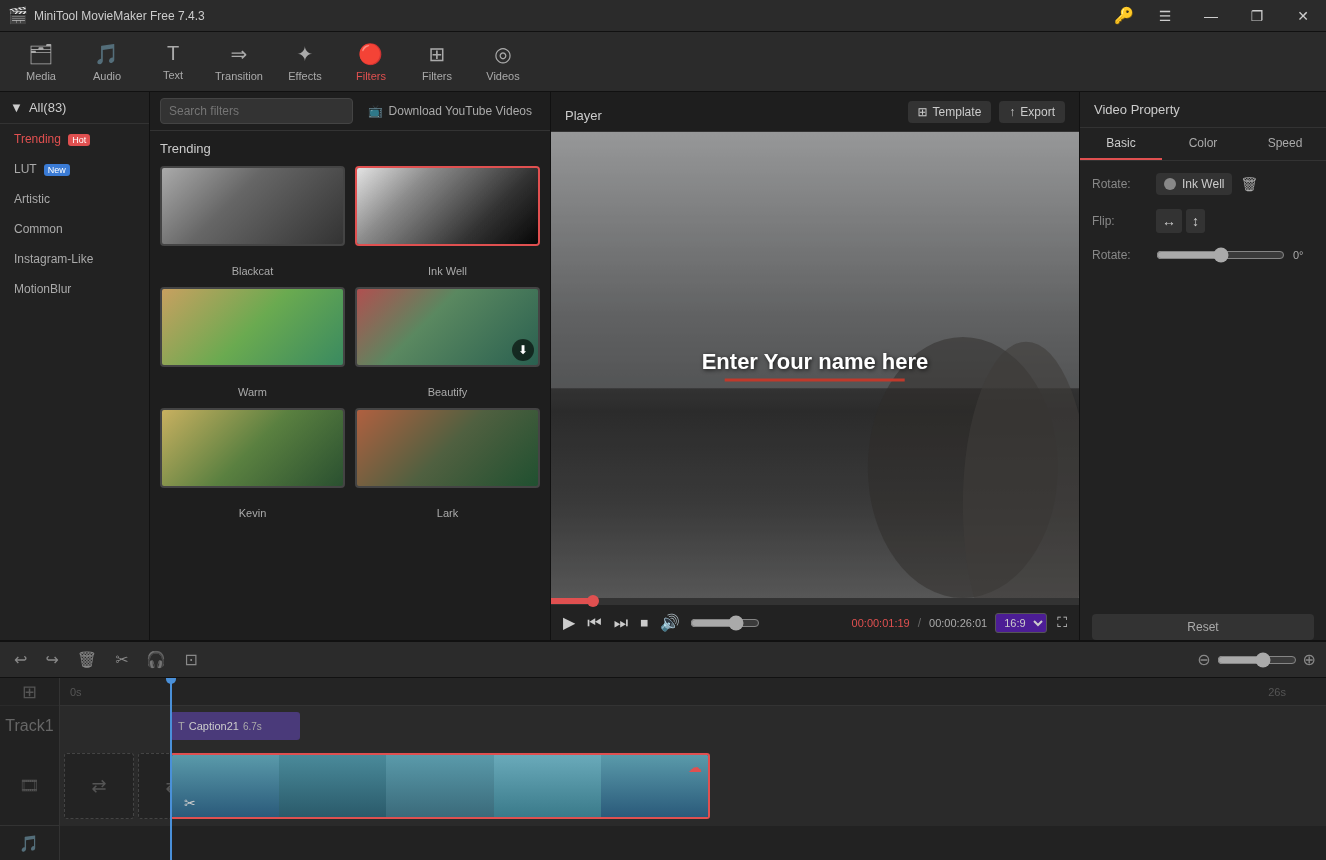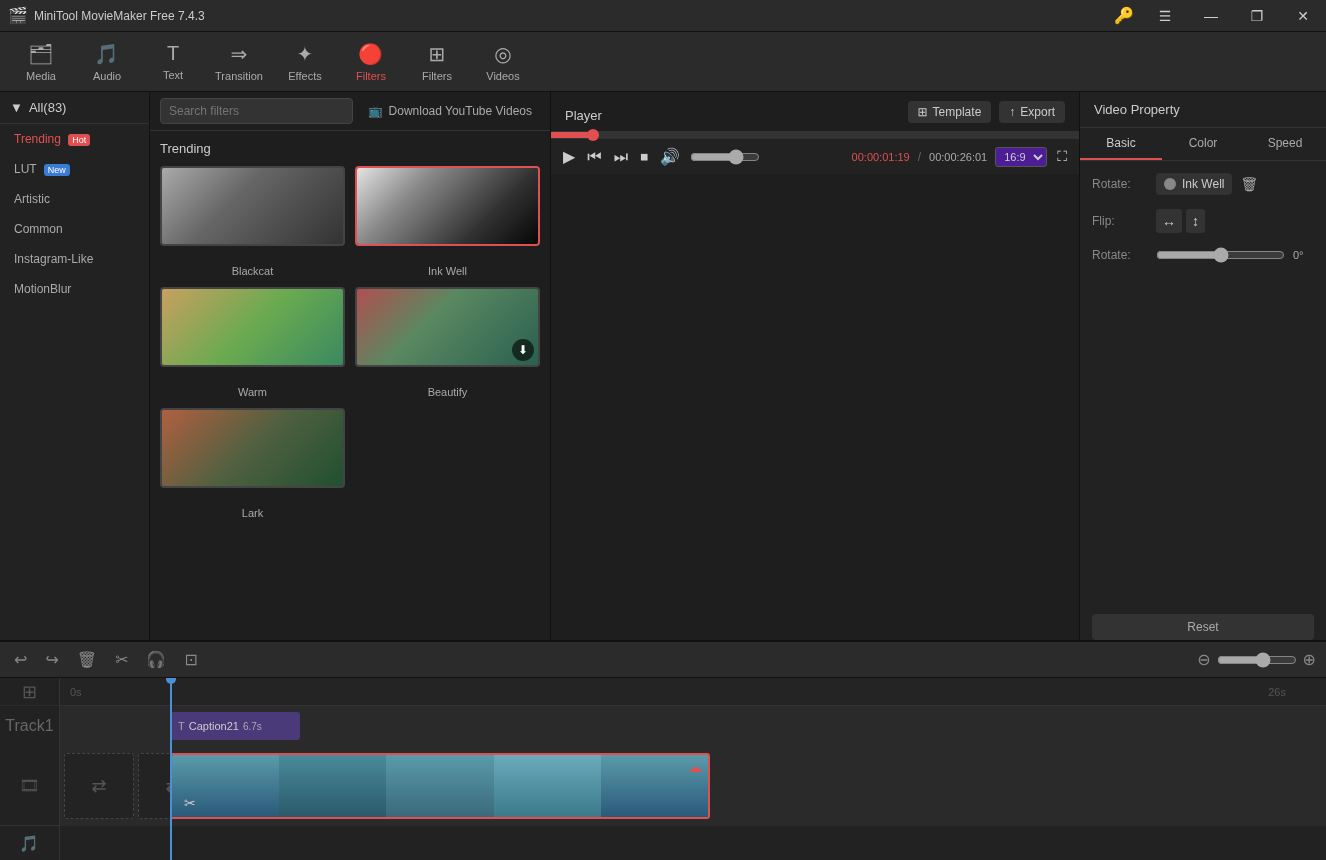"Enter Your name here" div { html: none -> <div> <div> <svg> <rect></rect> <ellipse></ellipse> <ellipse></ellipse> </svg> </div> <div> <span>Enter Your name here</span> <div></div> </div> </div> }
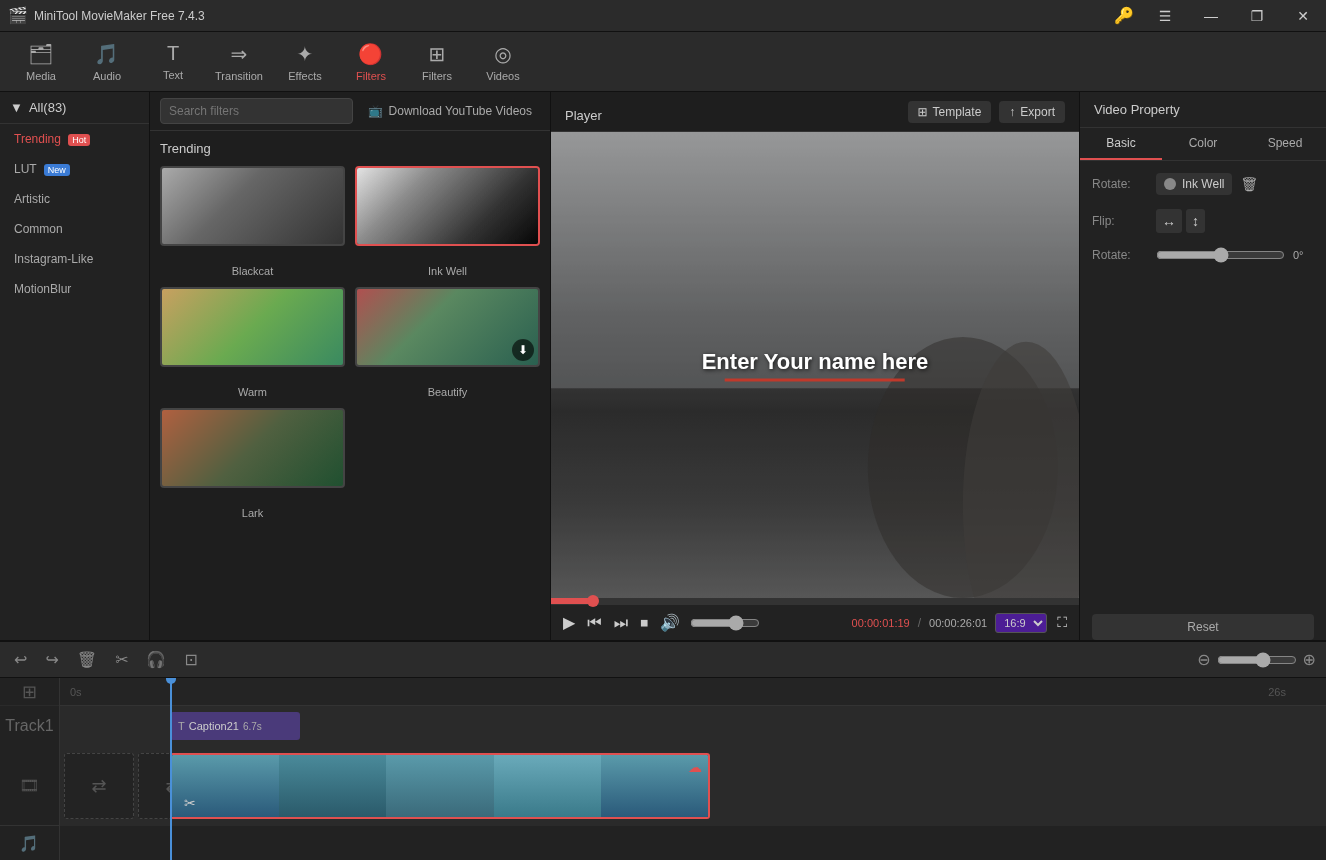"Kevin" div.filter-item { html: none -> <div> <div> <div></div> </div> <div>Kevin</div> </div> }
